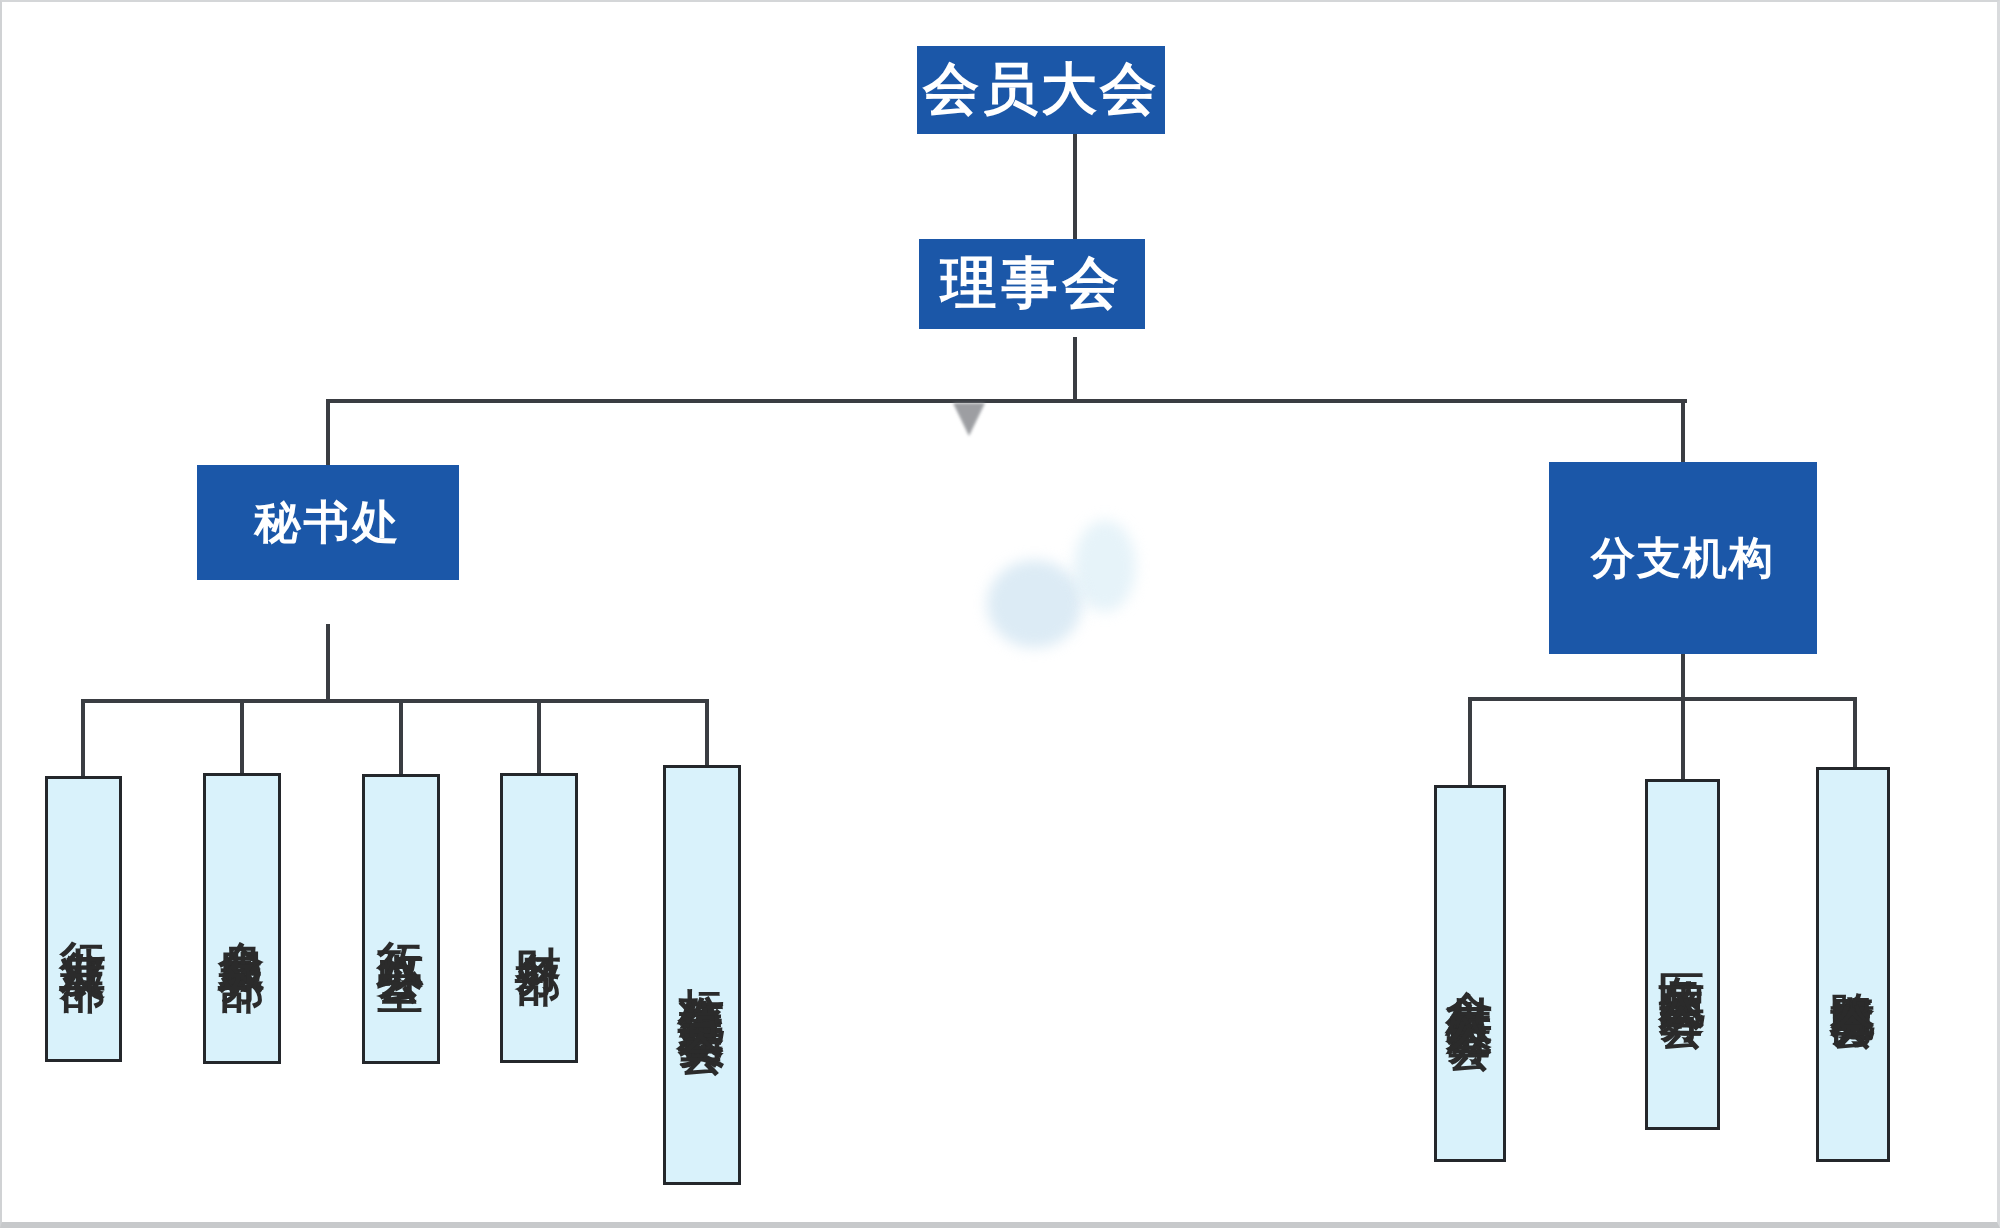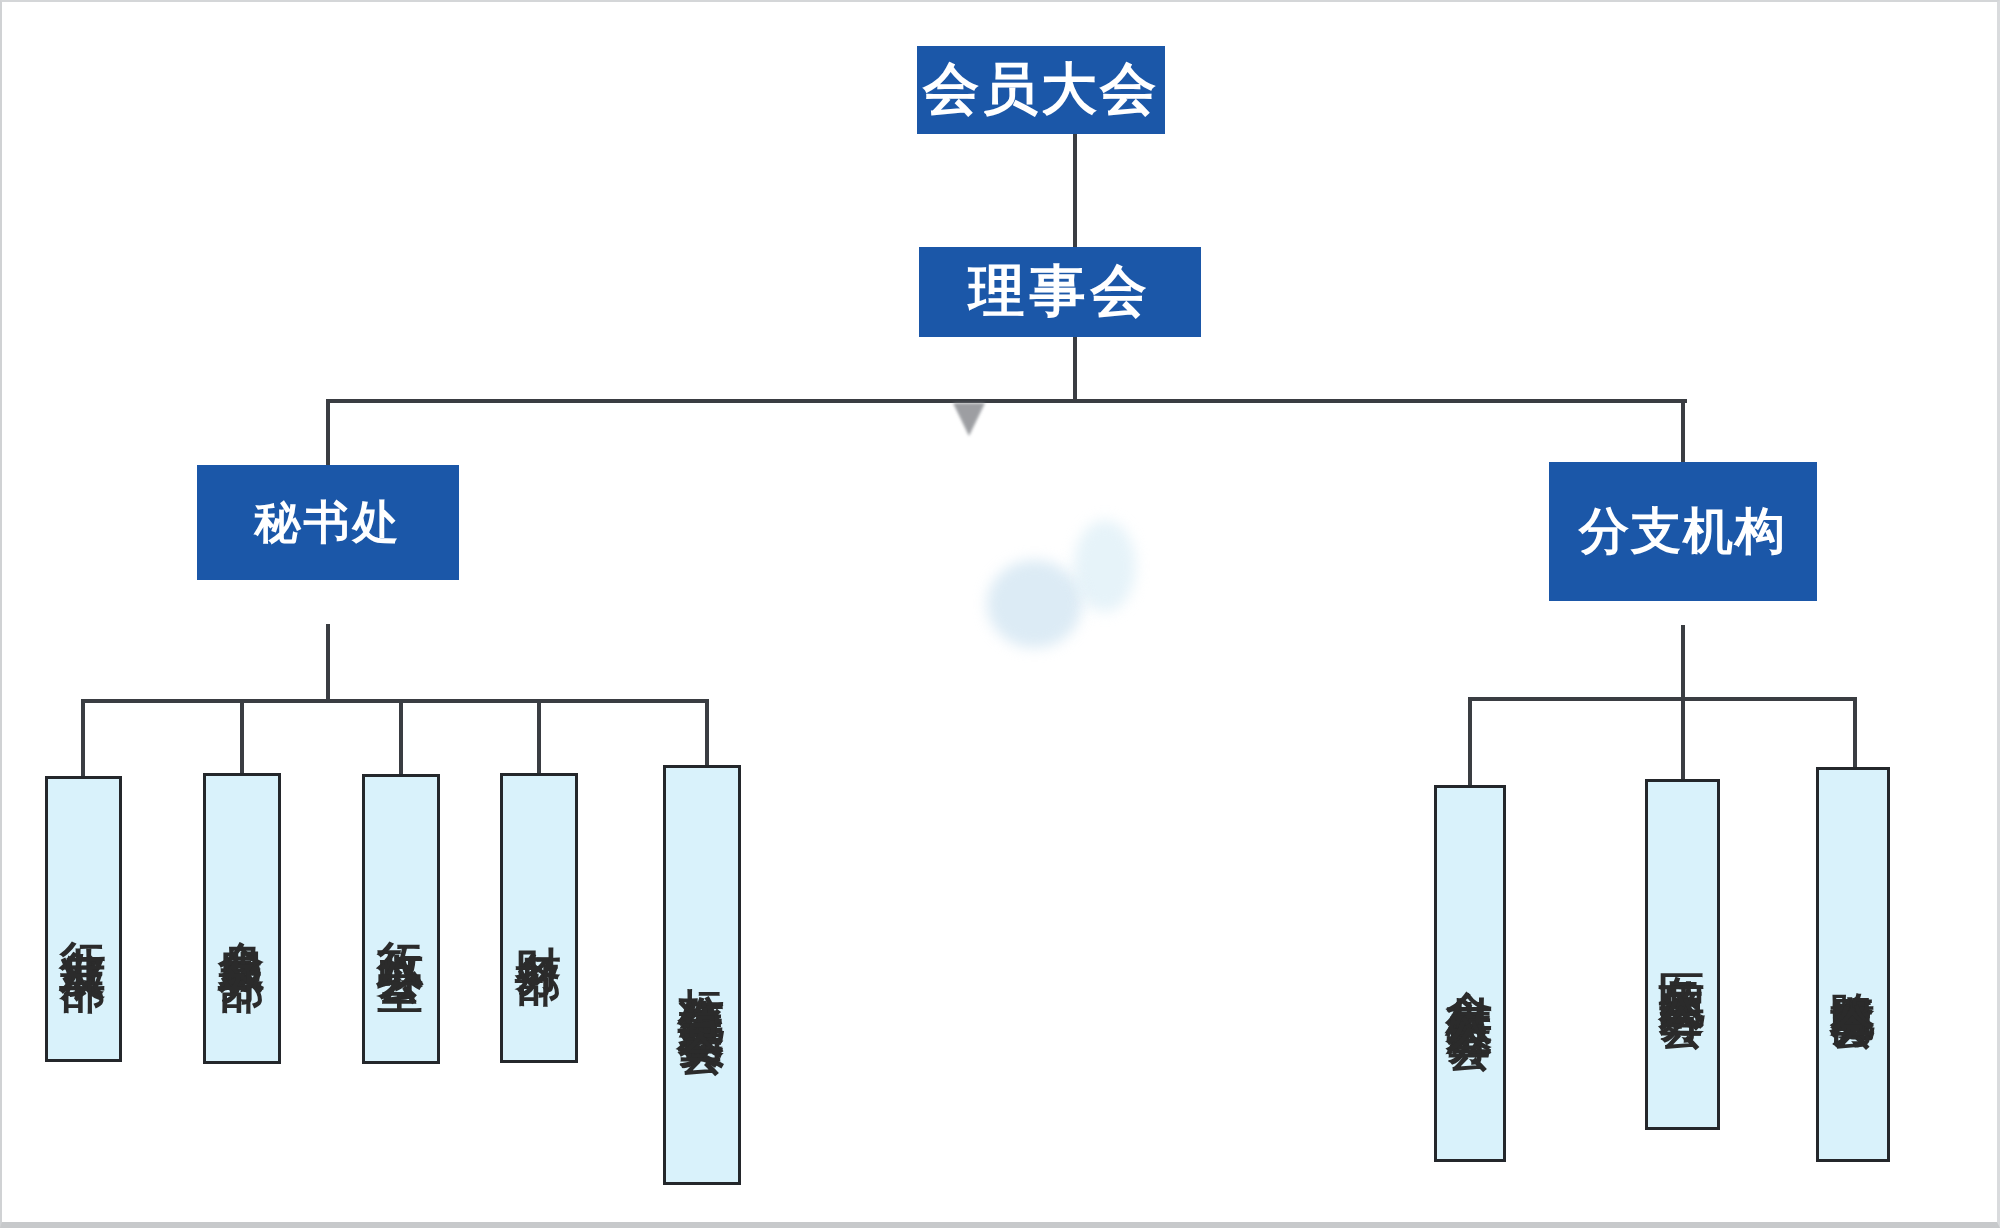"理事会" #node-board { top: 245px -> 237px; width: 282px -> 226px }
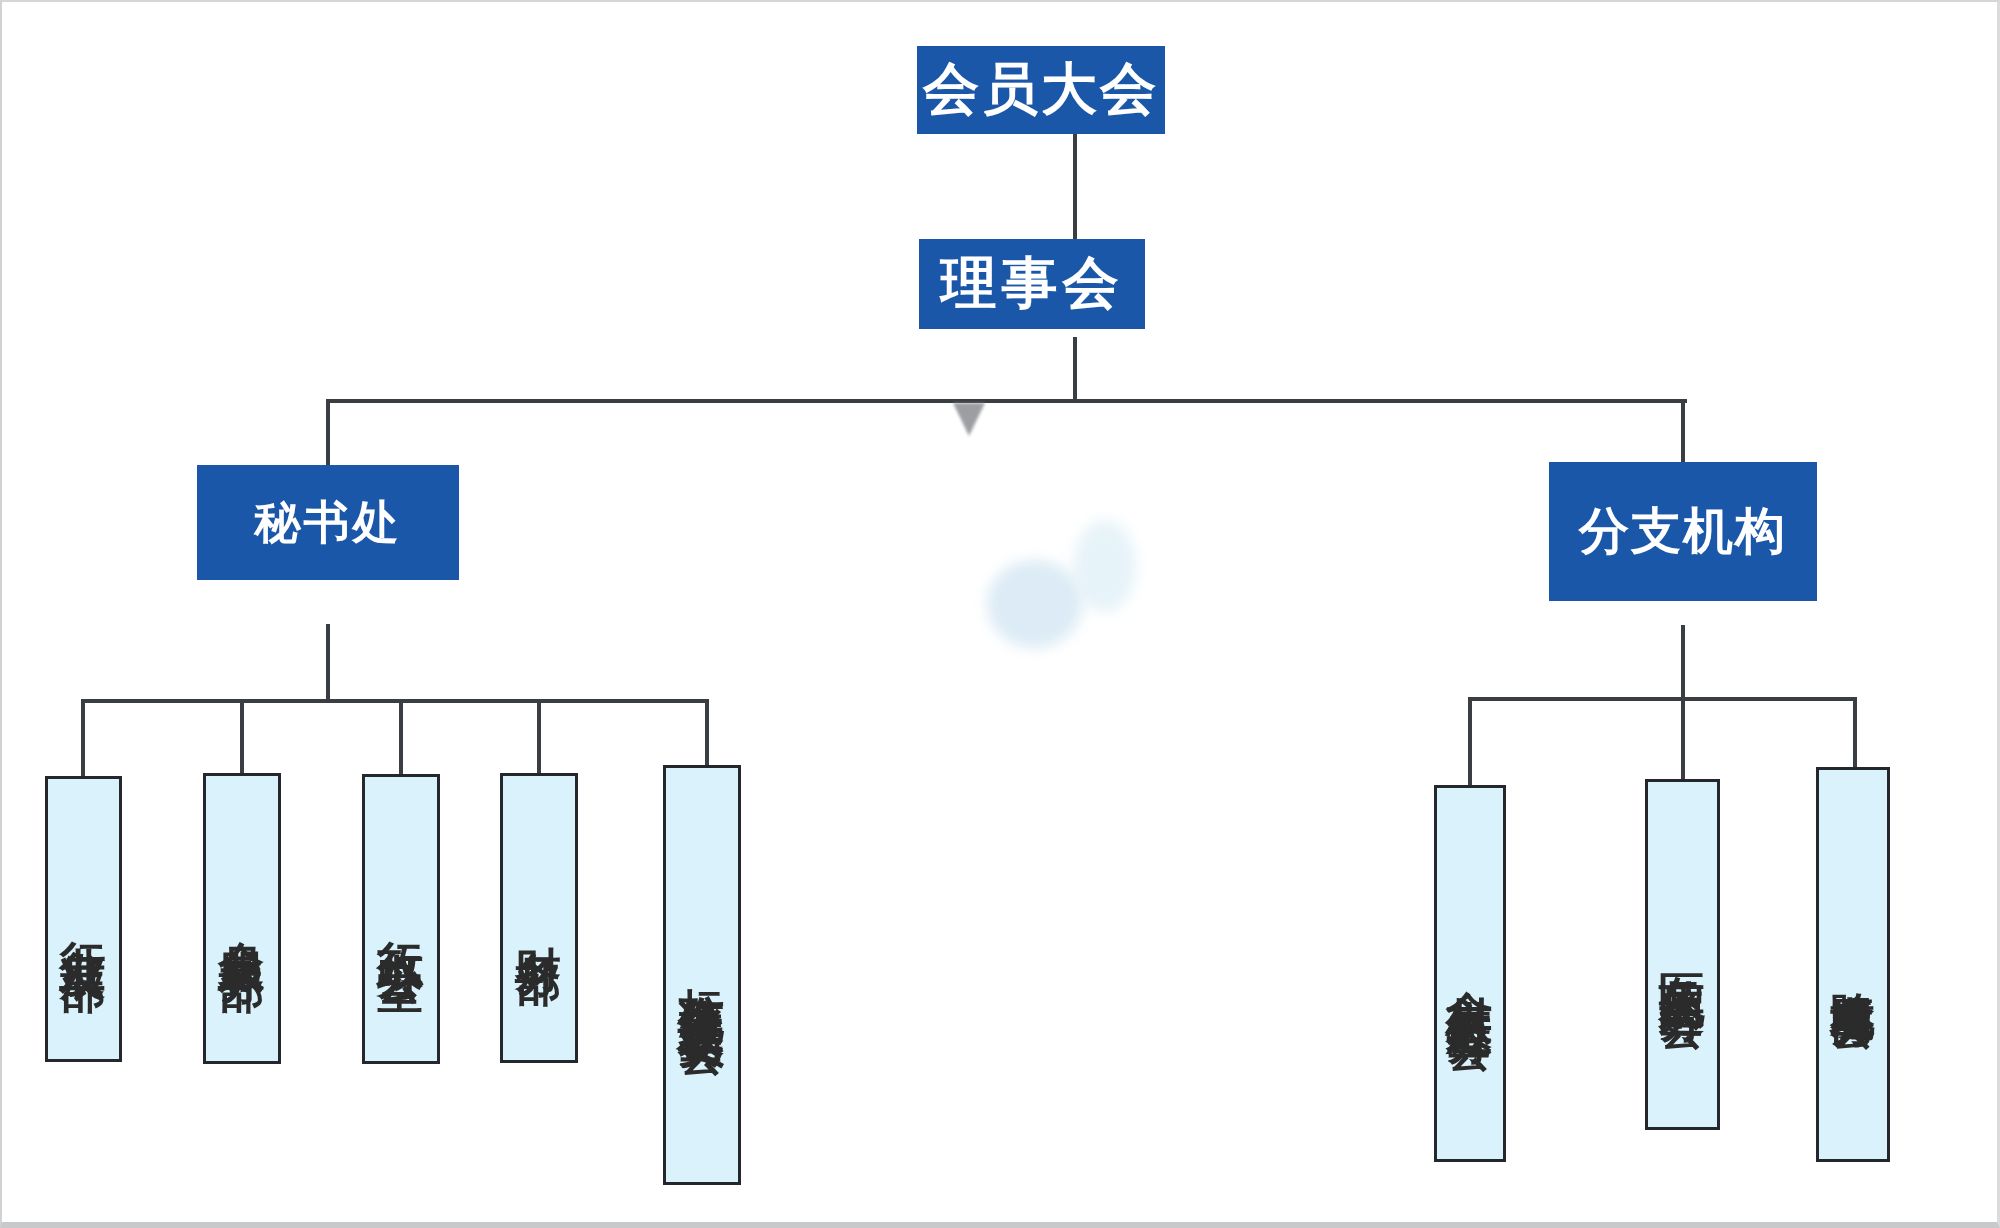"分支机构" #node-branch-orgs { font-size: 50px -> 44px; height: 139px -> 192px }
